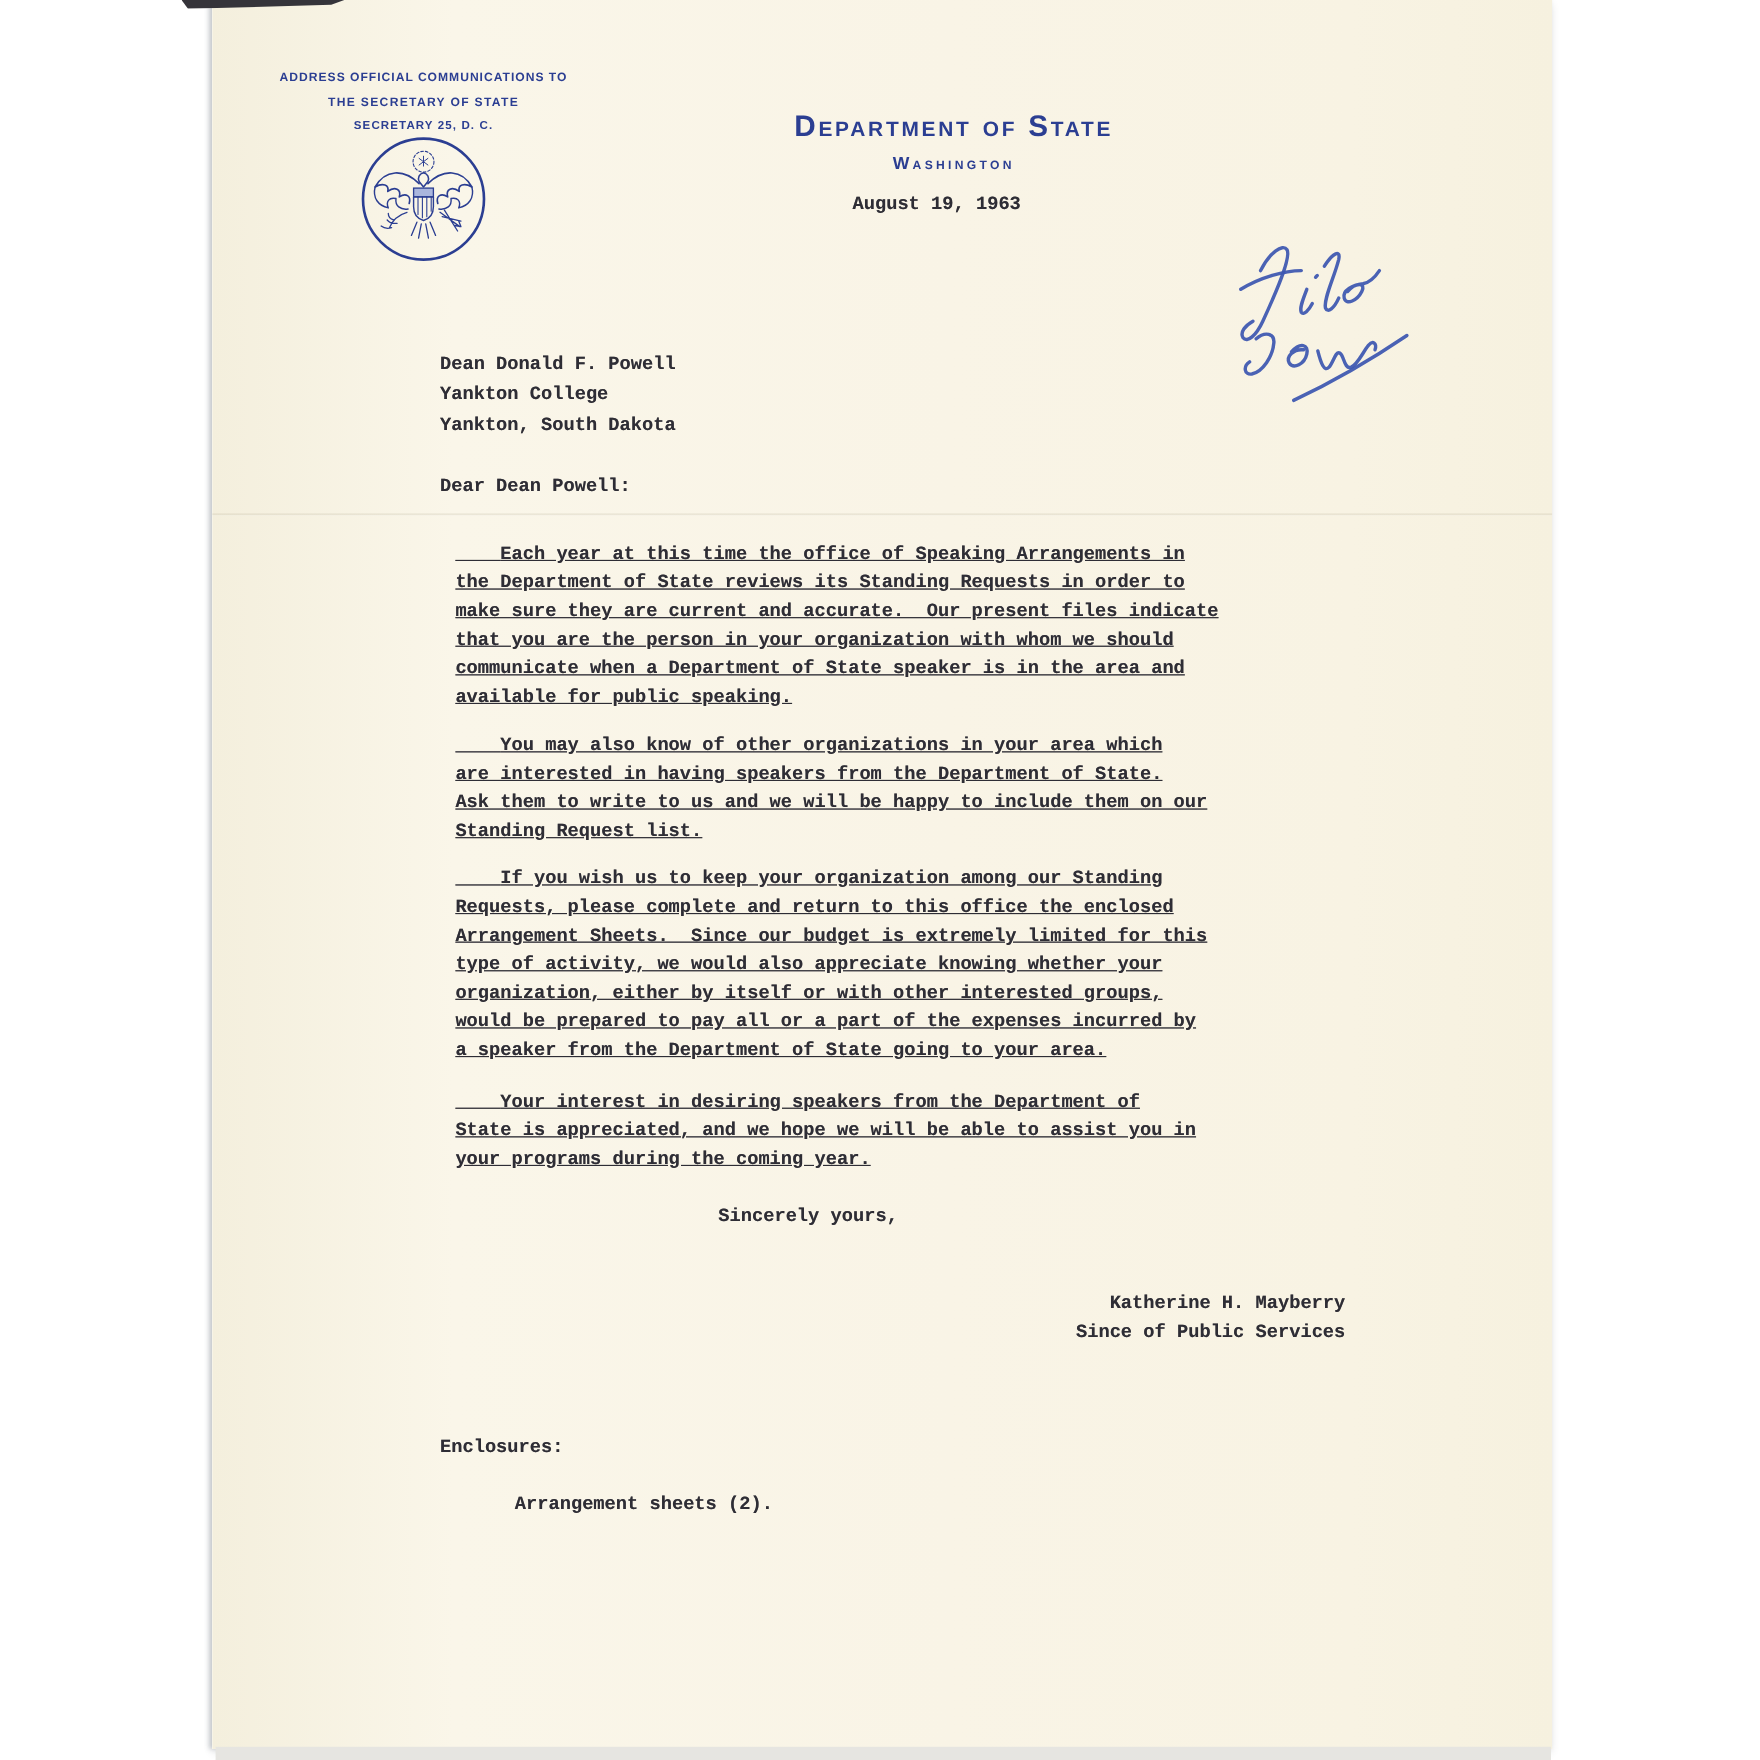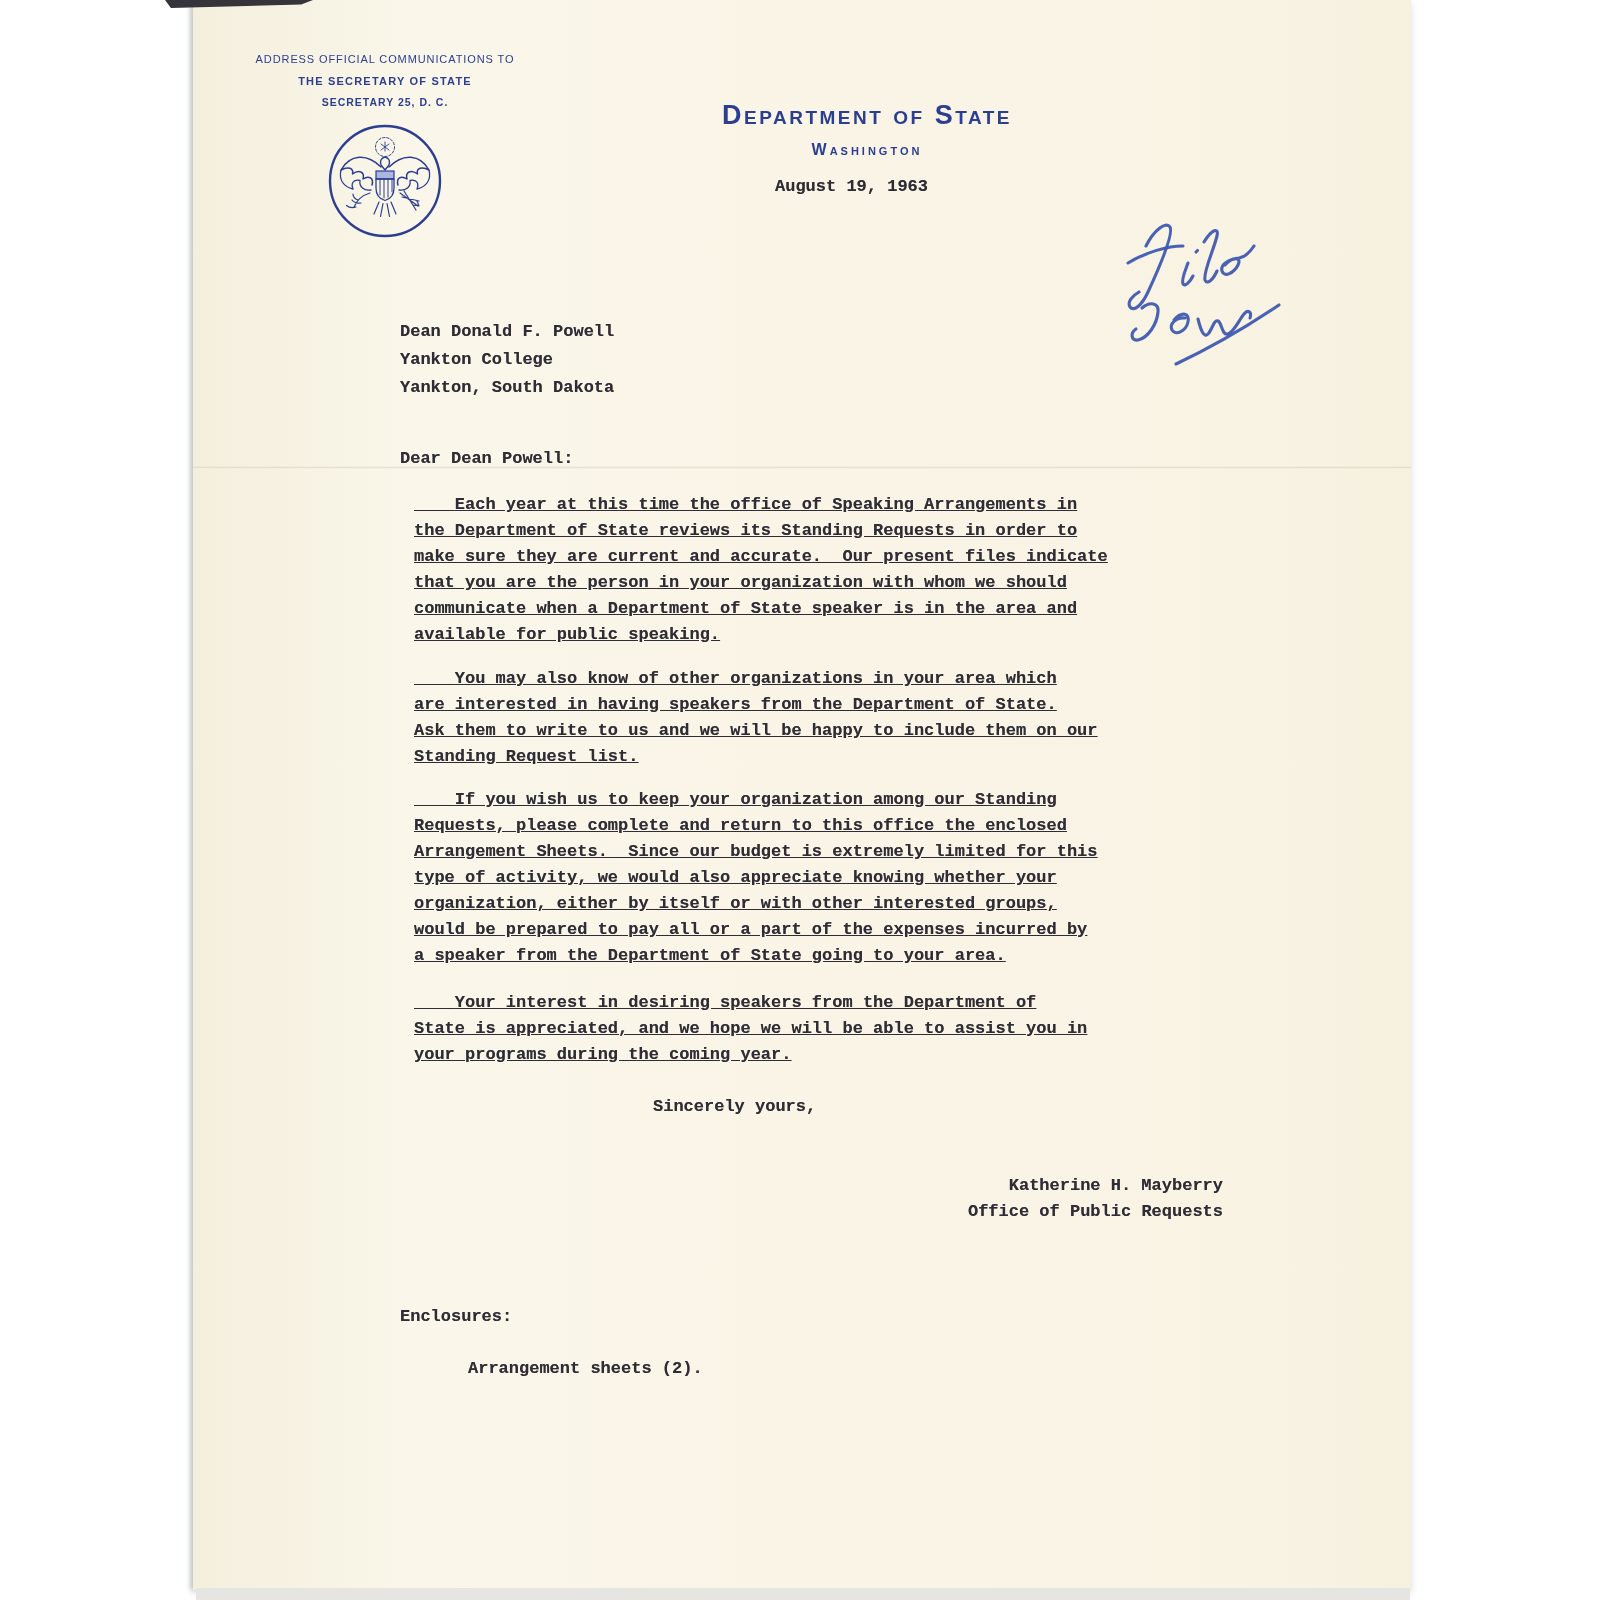"ADDRESS OFFICIAL COMMUNICATIONS TO" #letterhead .l1 { font-weight: normal -> bold; margin-top: none -> 12px }
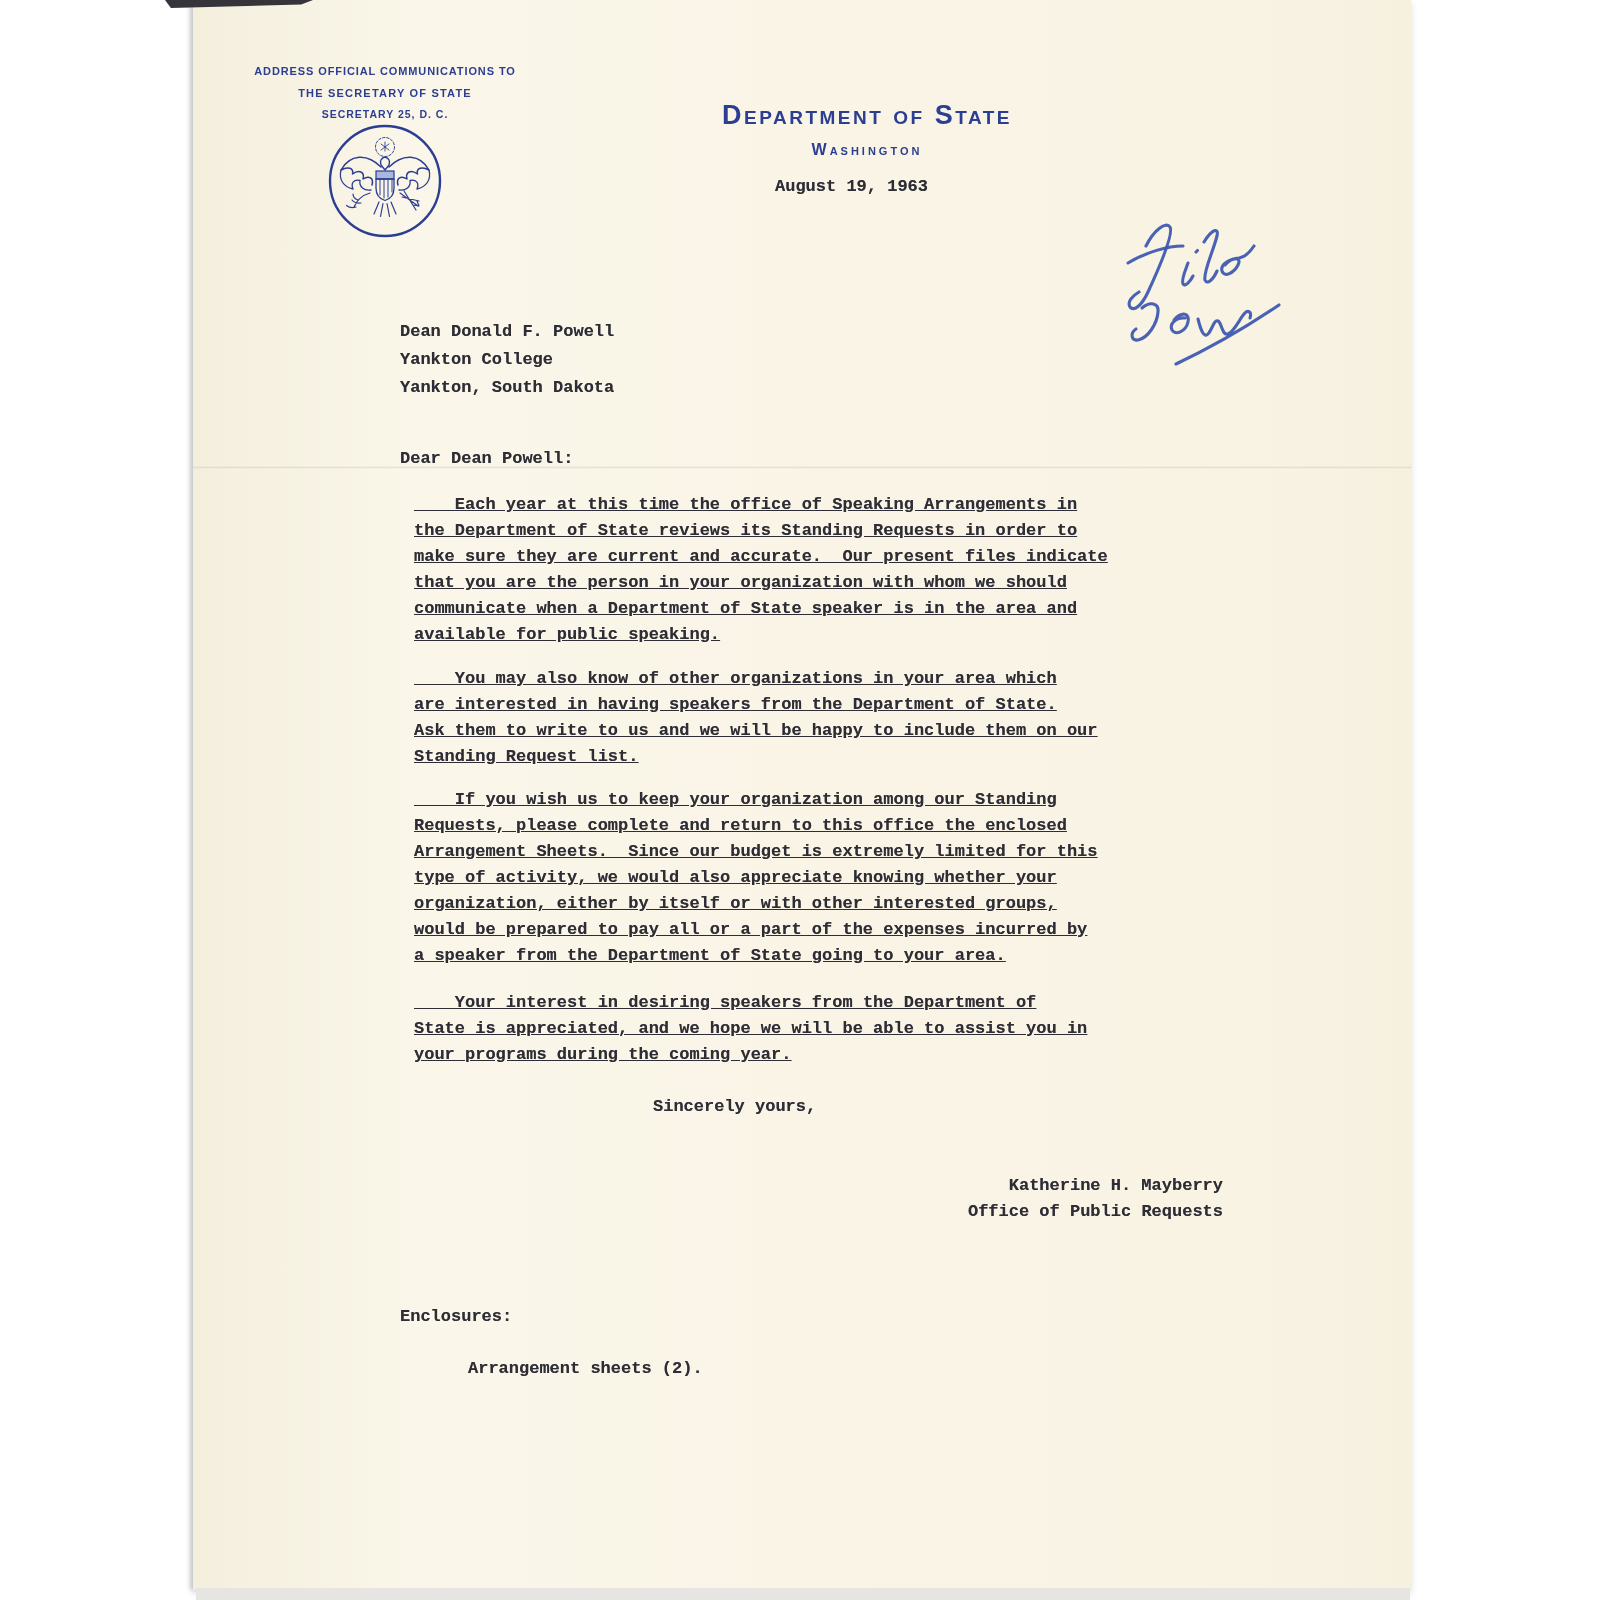"Dear Dean Powell:" #salutation { margin-top: 16px -> none }
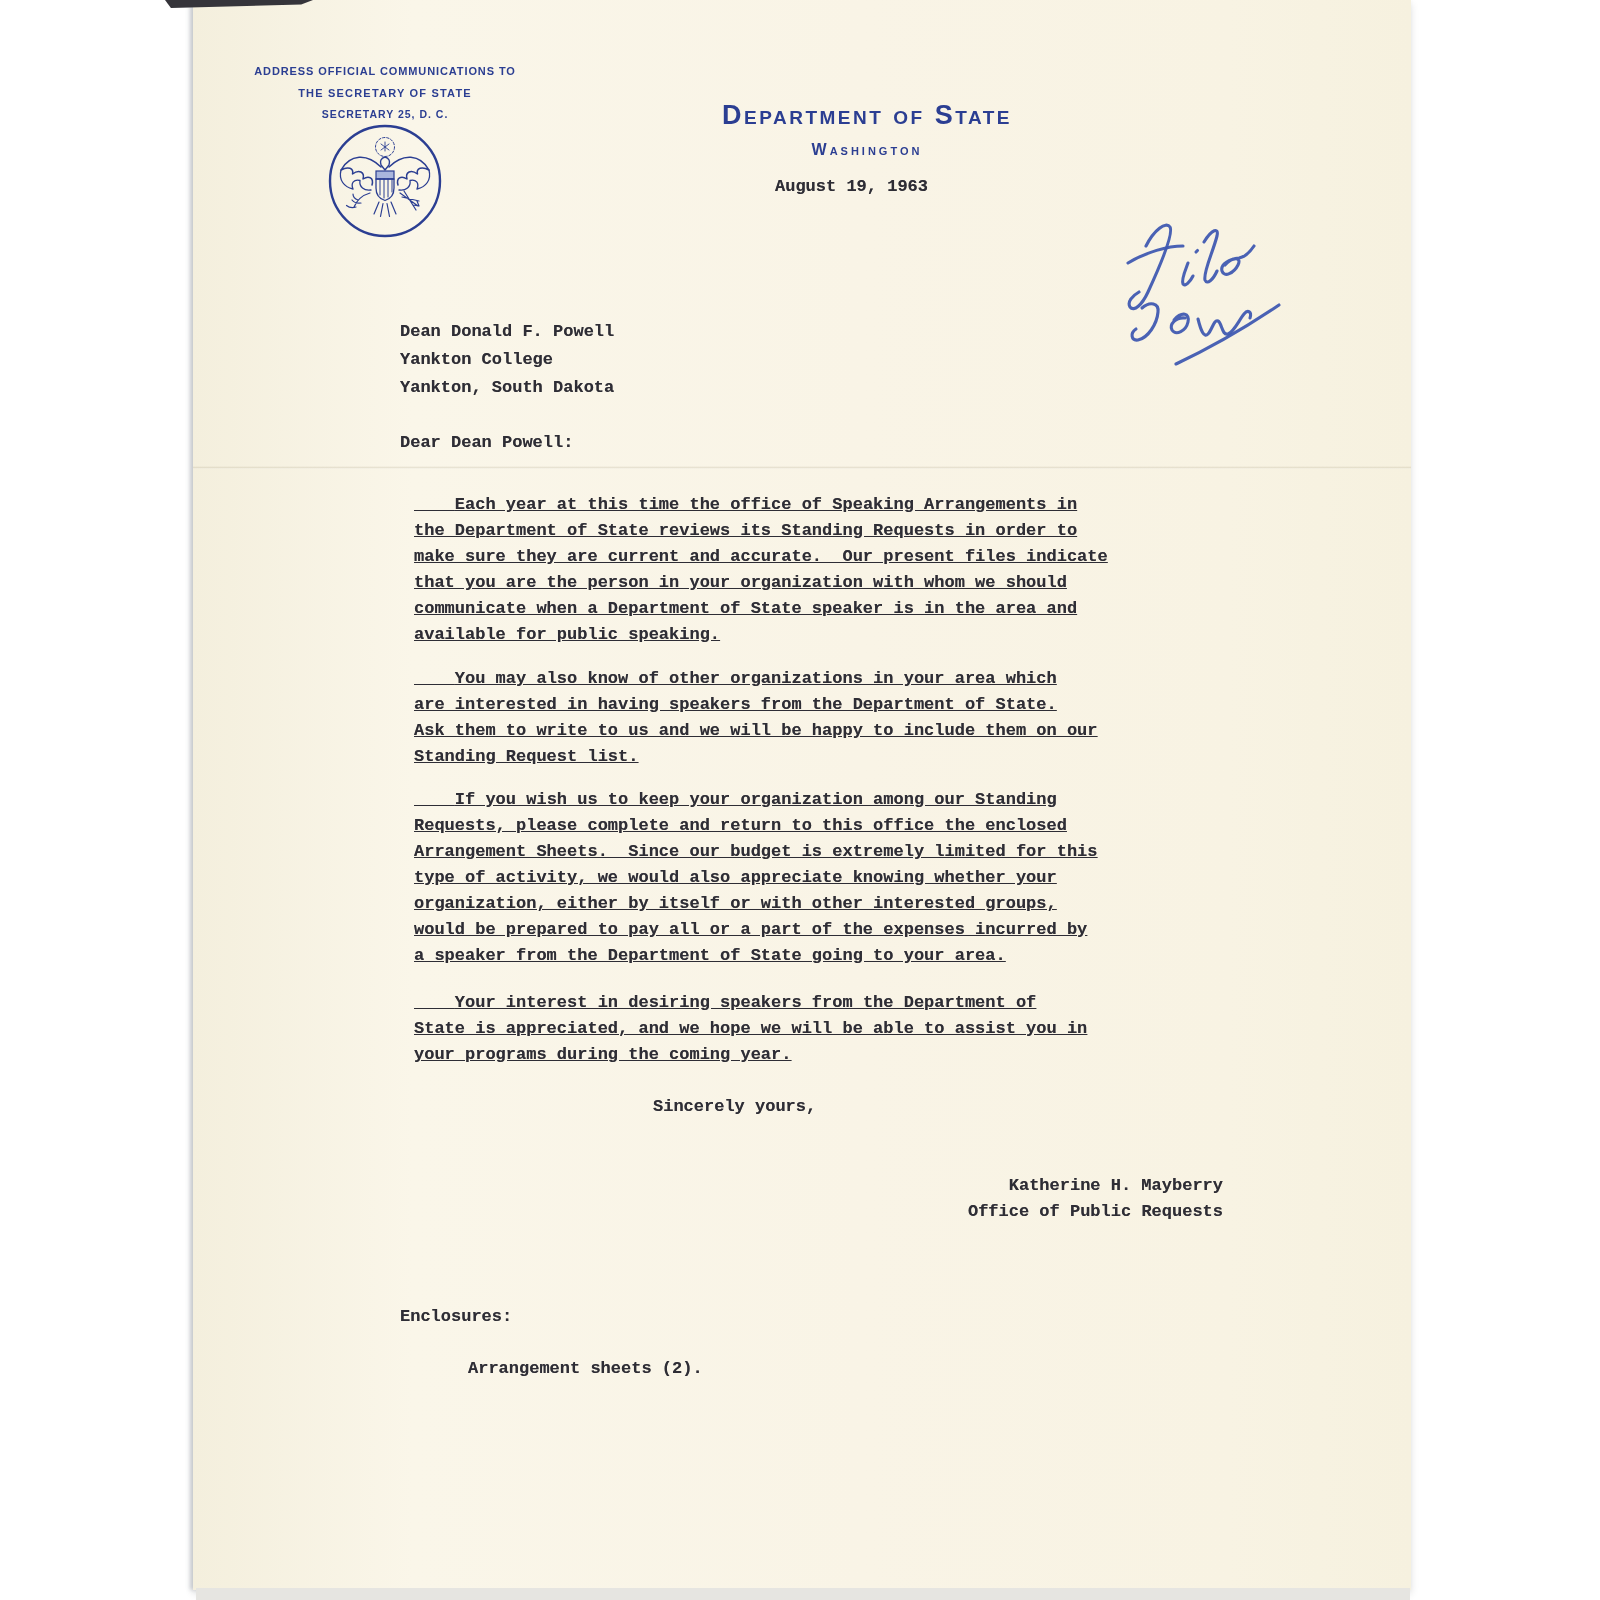"Office of Public Requests" div { text: Office of Public Requests -> Since of Public Services }
